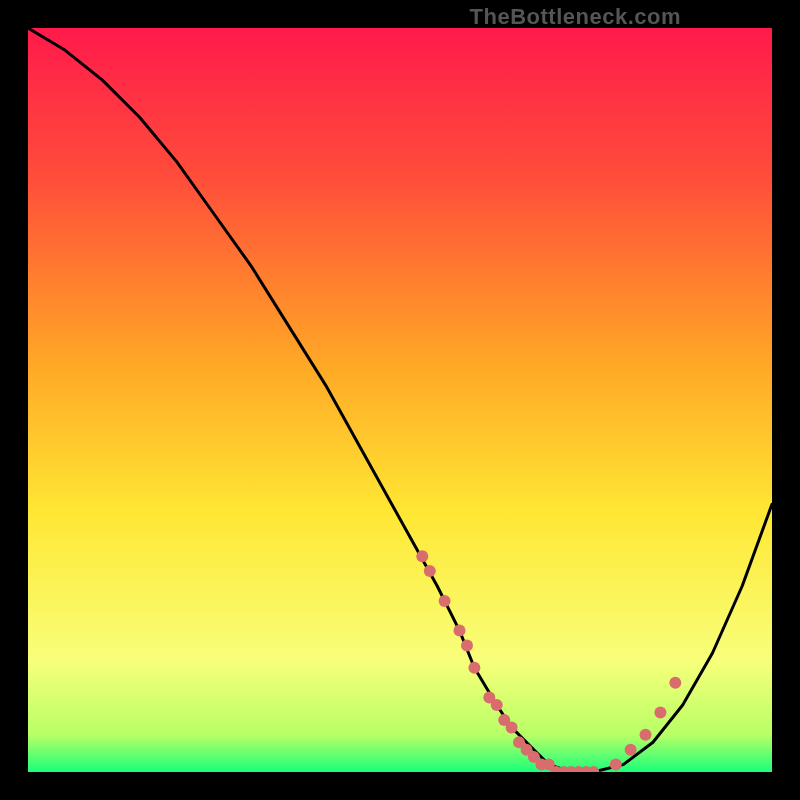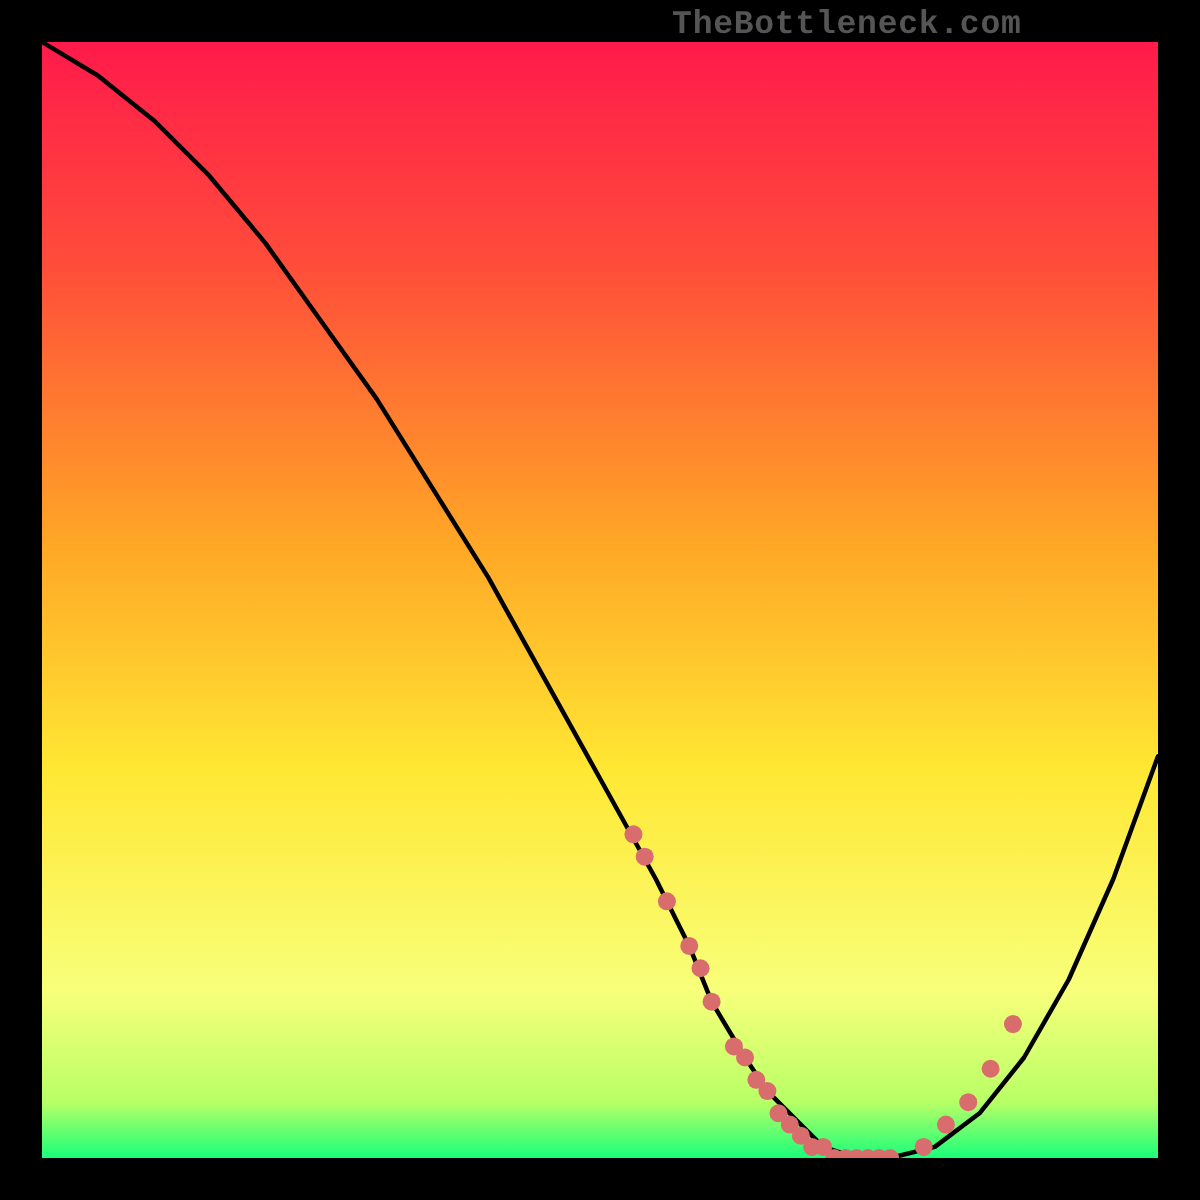"TheBottleneck.com" .frame { font-family: Liberation Mono, monospace -> none }
